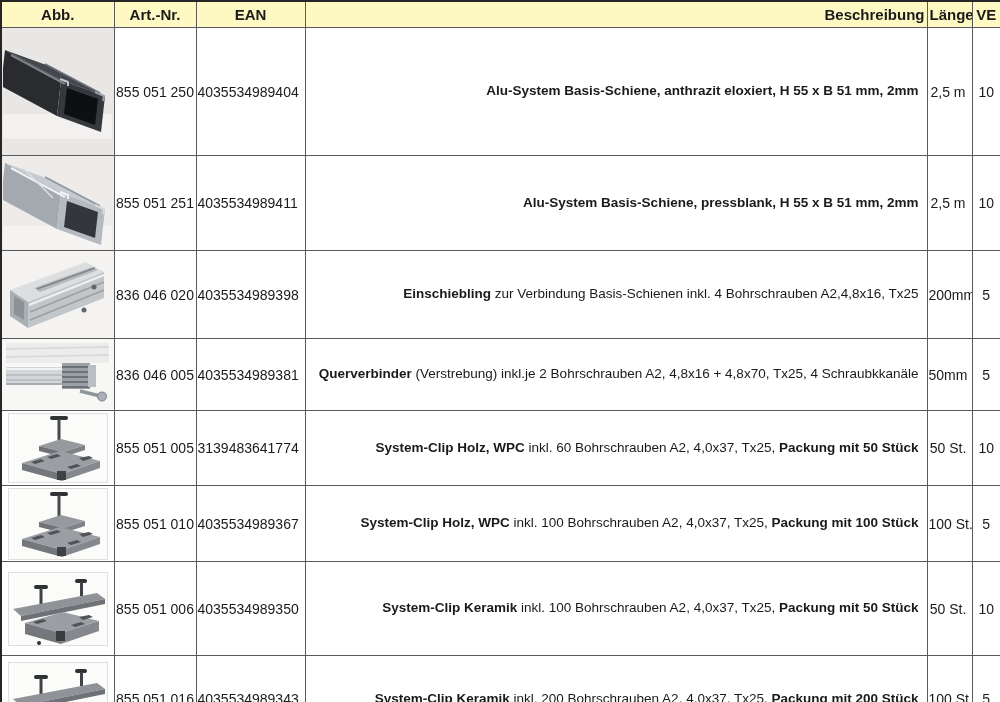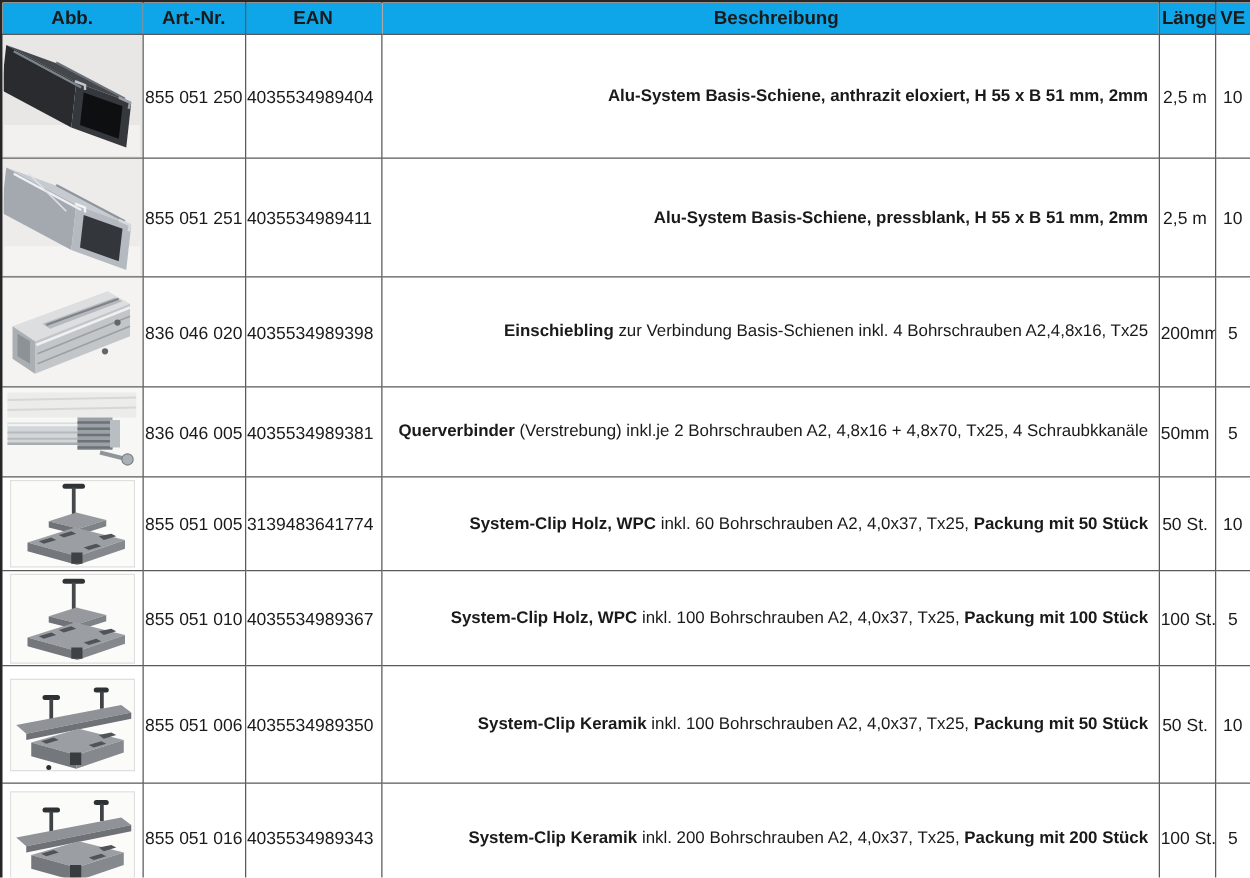"Abb." thead th { background: #0ea5e9 -> #fef9c3 }
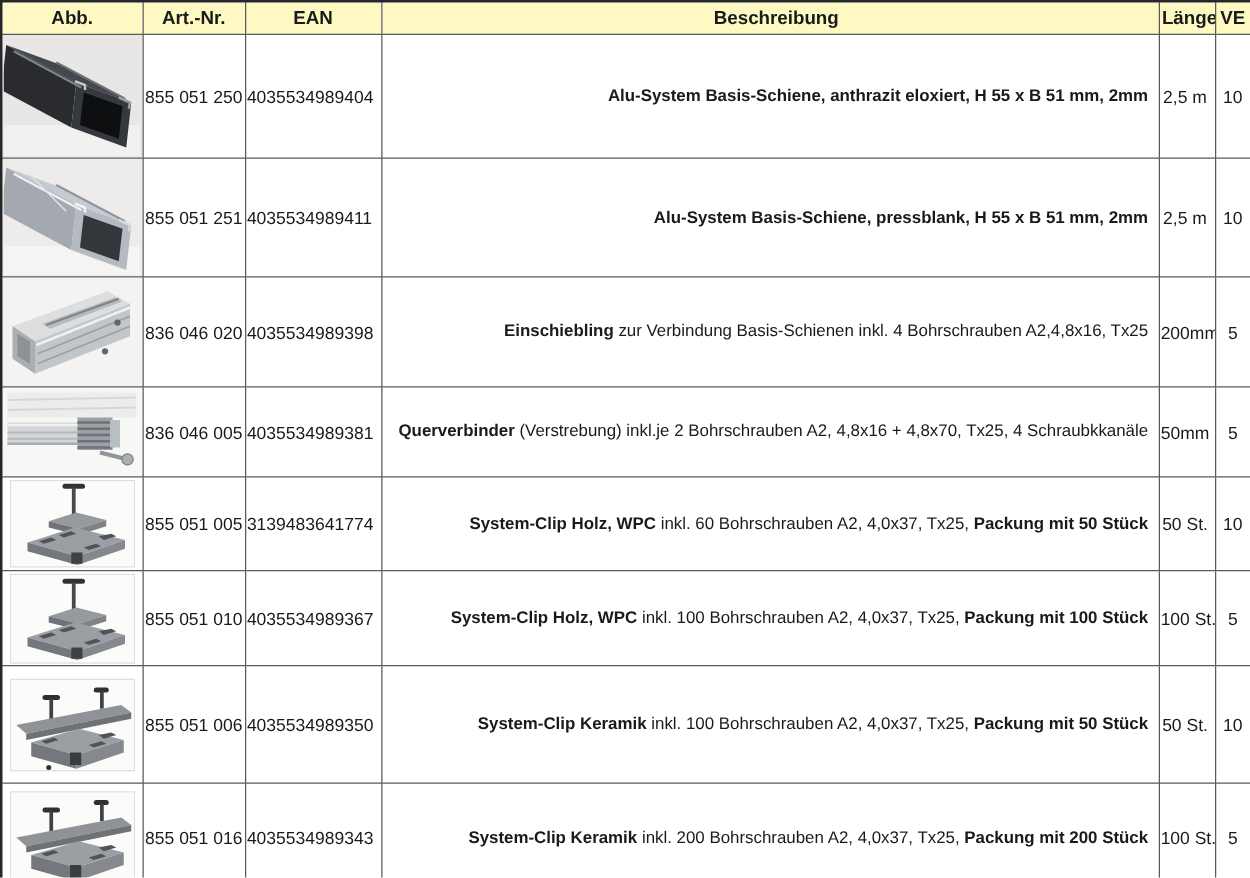"Beschreibung" thead th.desc-h { text-align: center -> right }
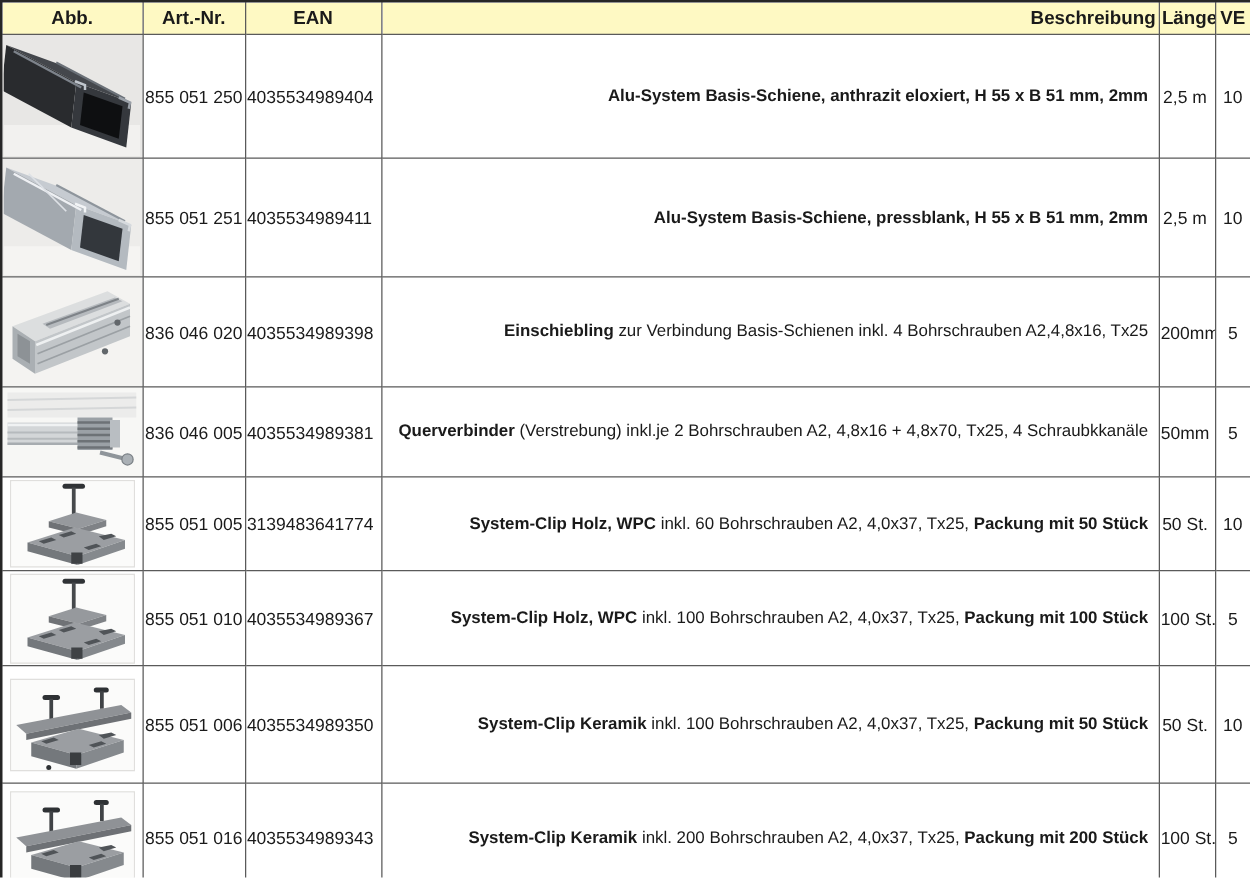"855 051 250" tr.r1 { height: 99px -> 128px }
